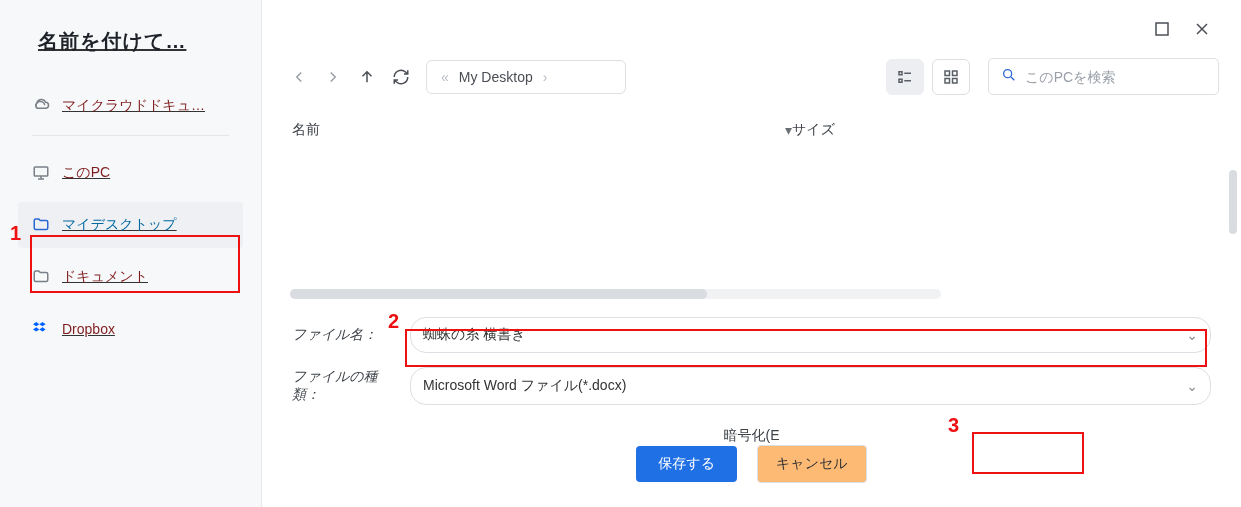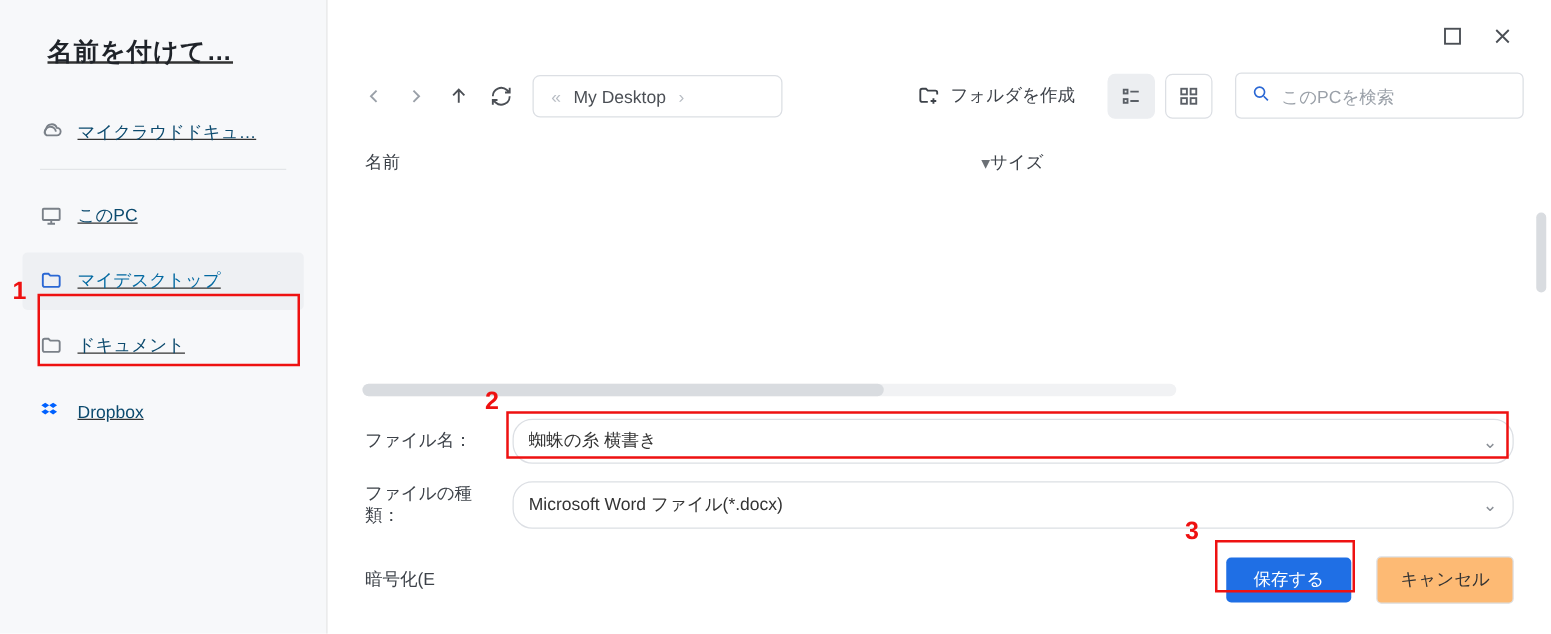"フォルダを作成" div.folder-create { html: <div> <svg> <path></path> </svg> <span>フォルダを作成</span> </div> -> none }
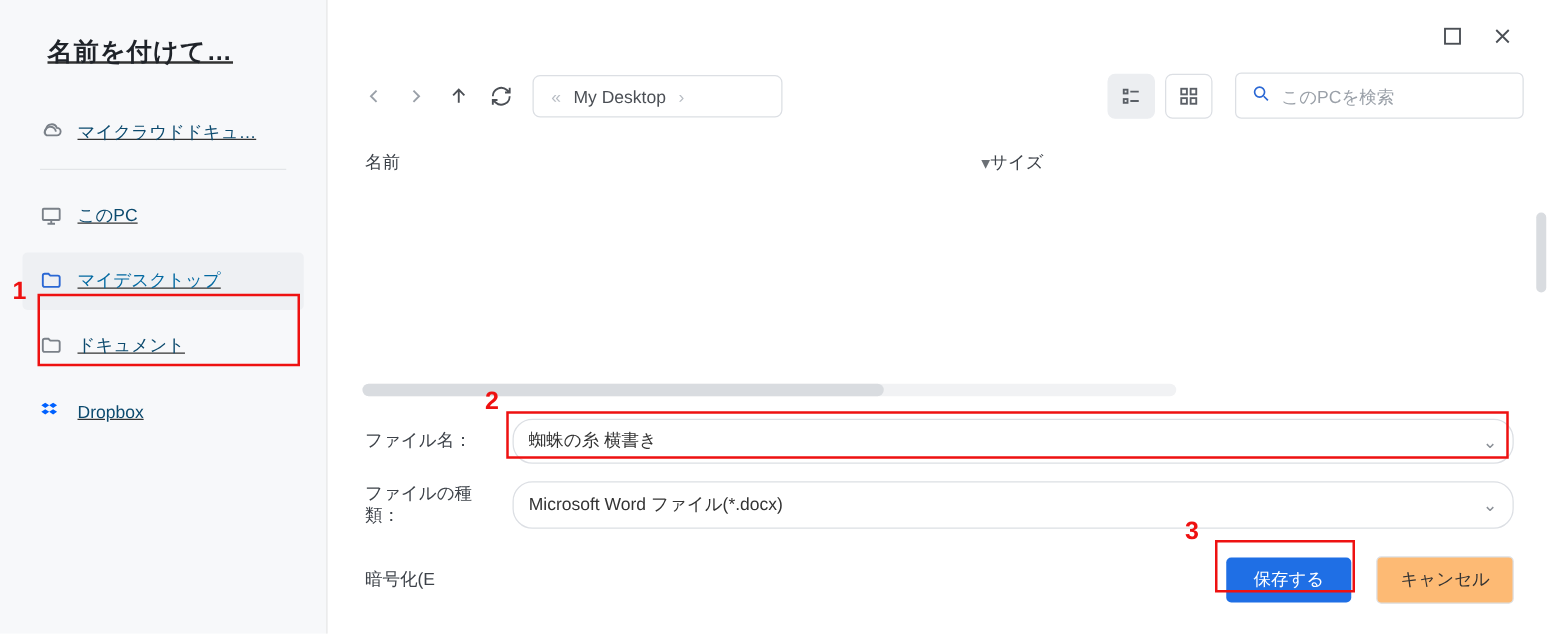"マイクラウドドキュ…" .sidebar-item { color: #0c4a6e -> #7f1d1d }
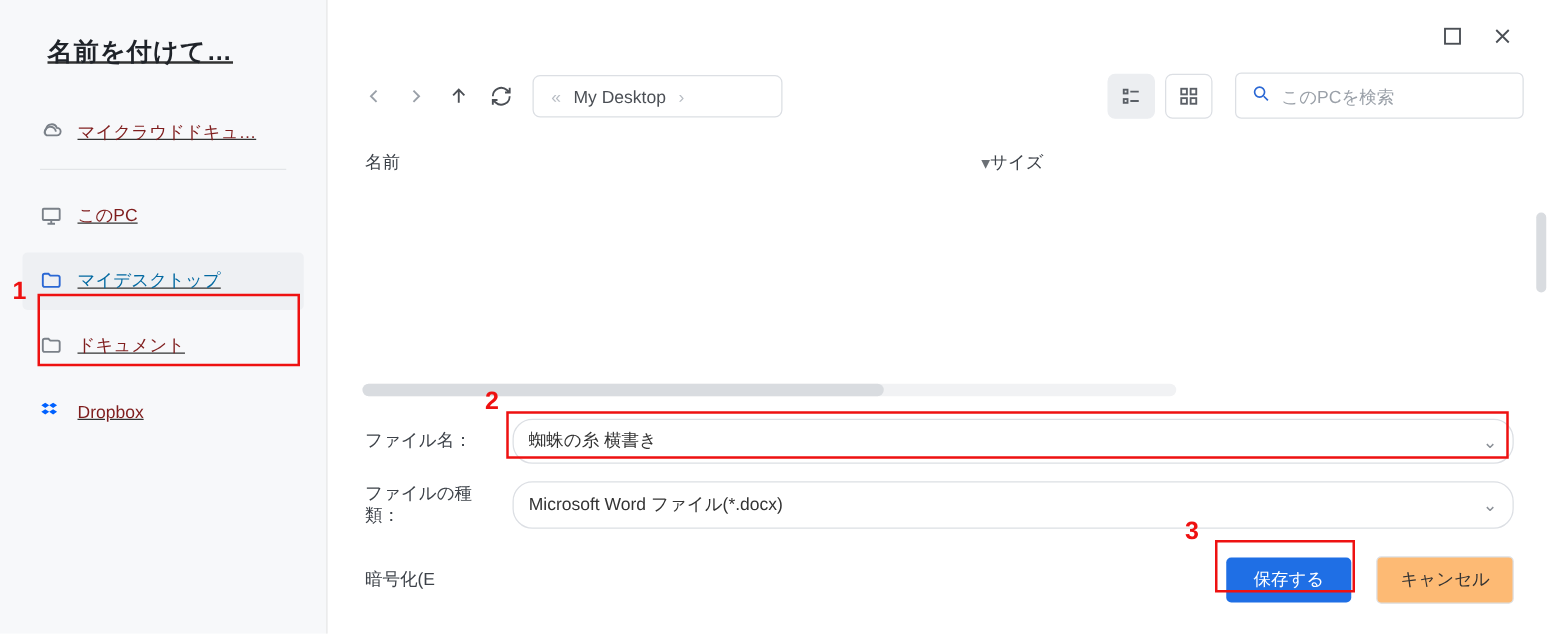"ファイル名：" .form-label { font-style: none -> italic }
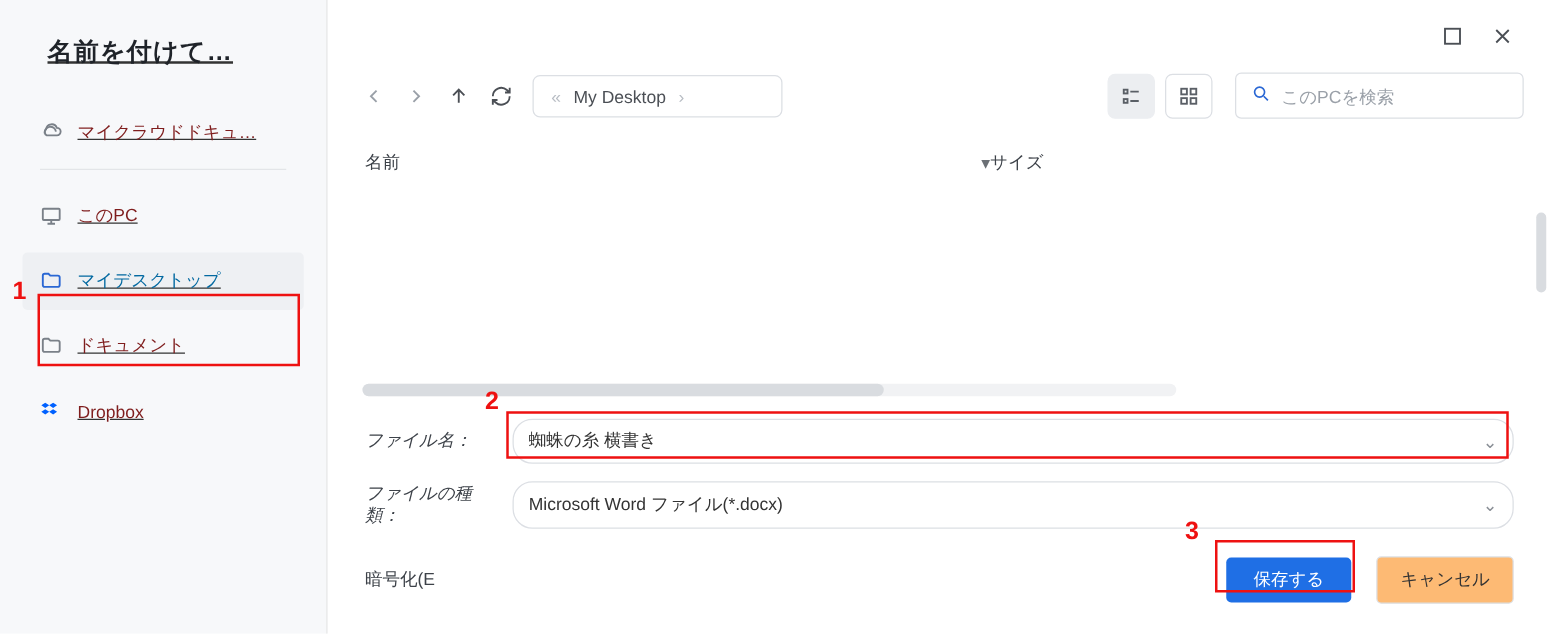"暗号化(E" .action-row { flex-direction: none -> column }
